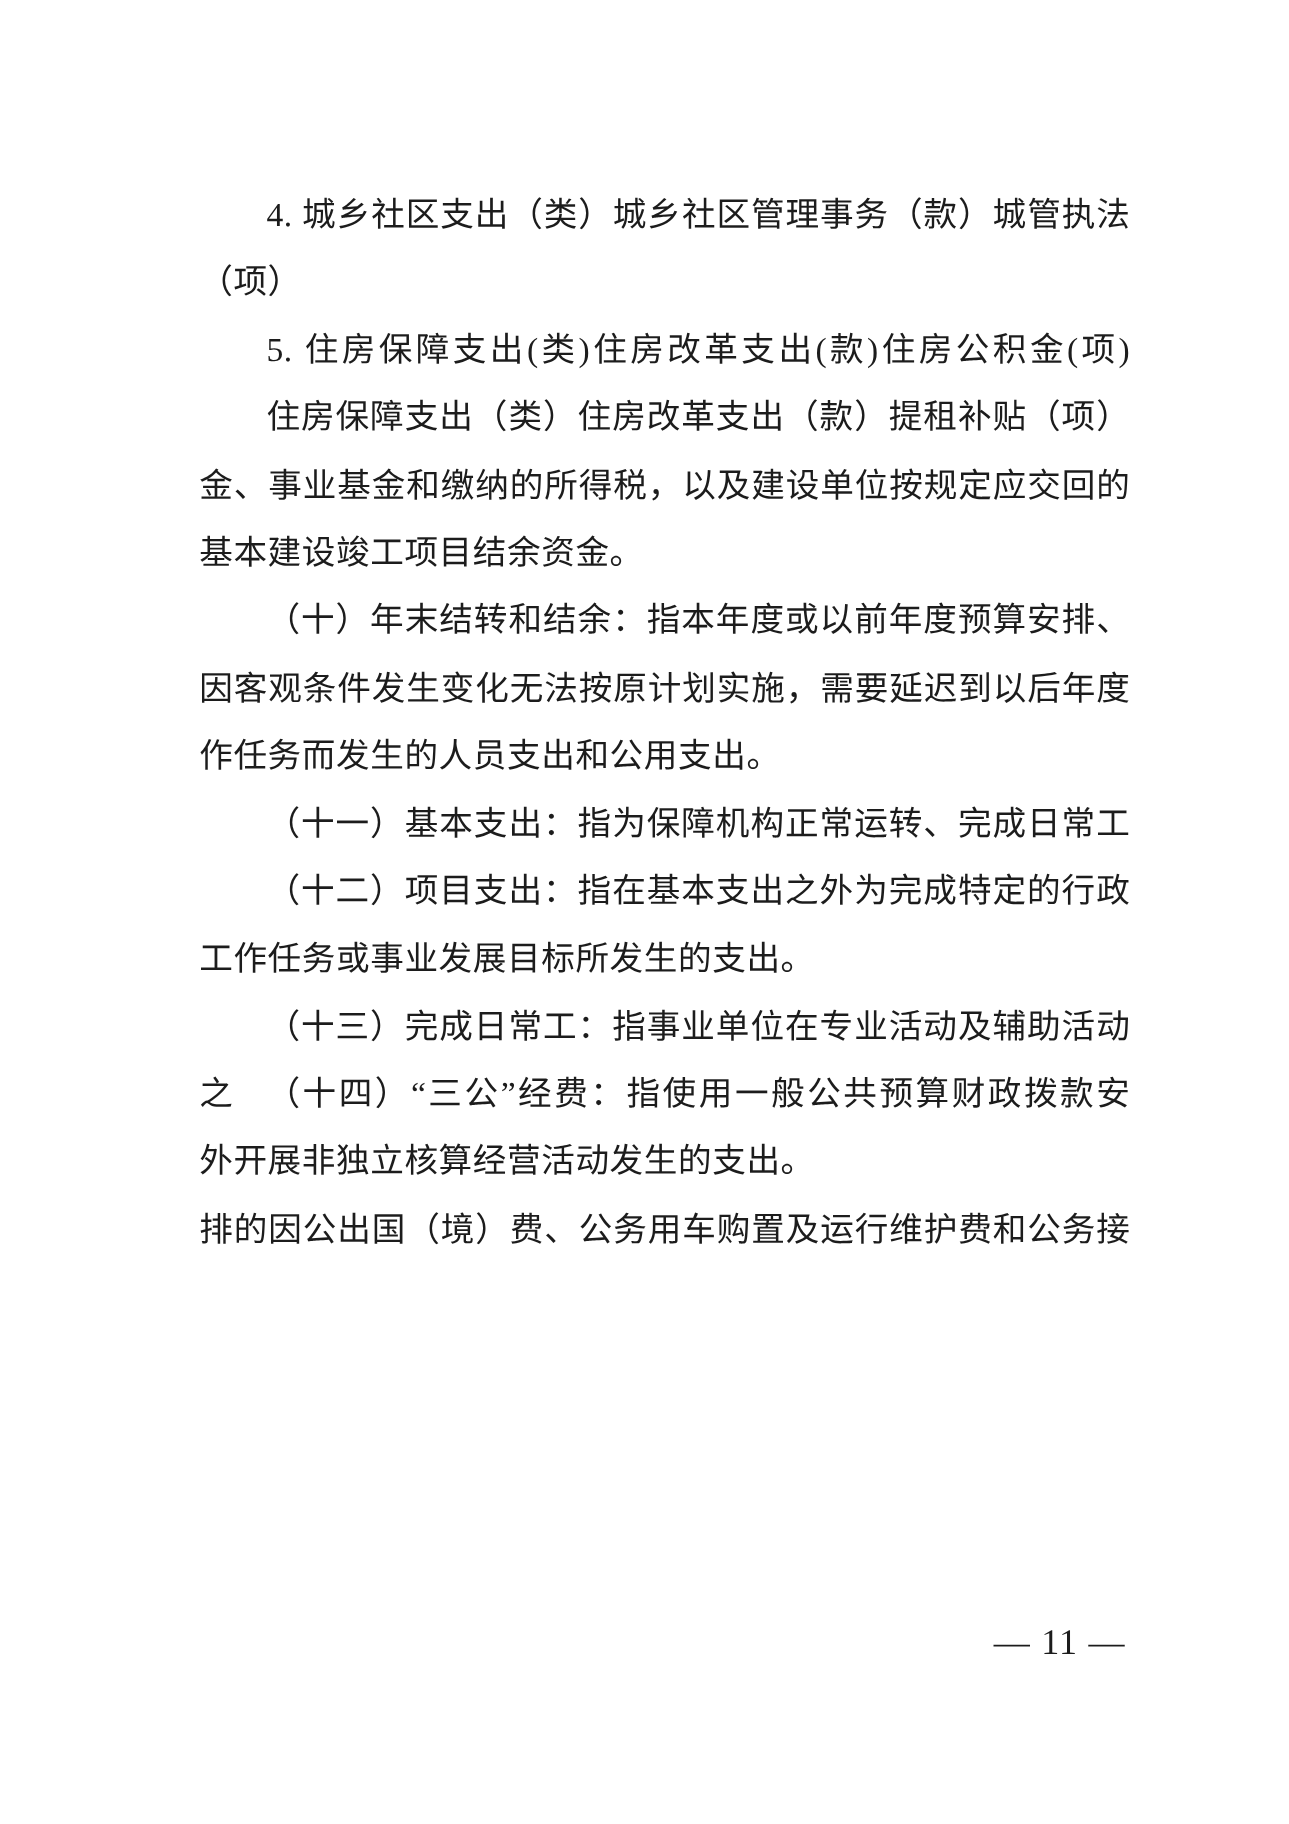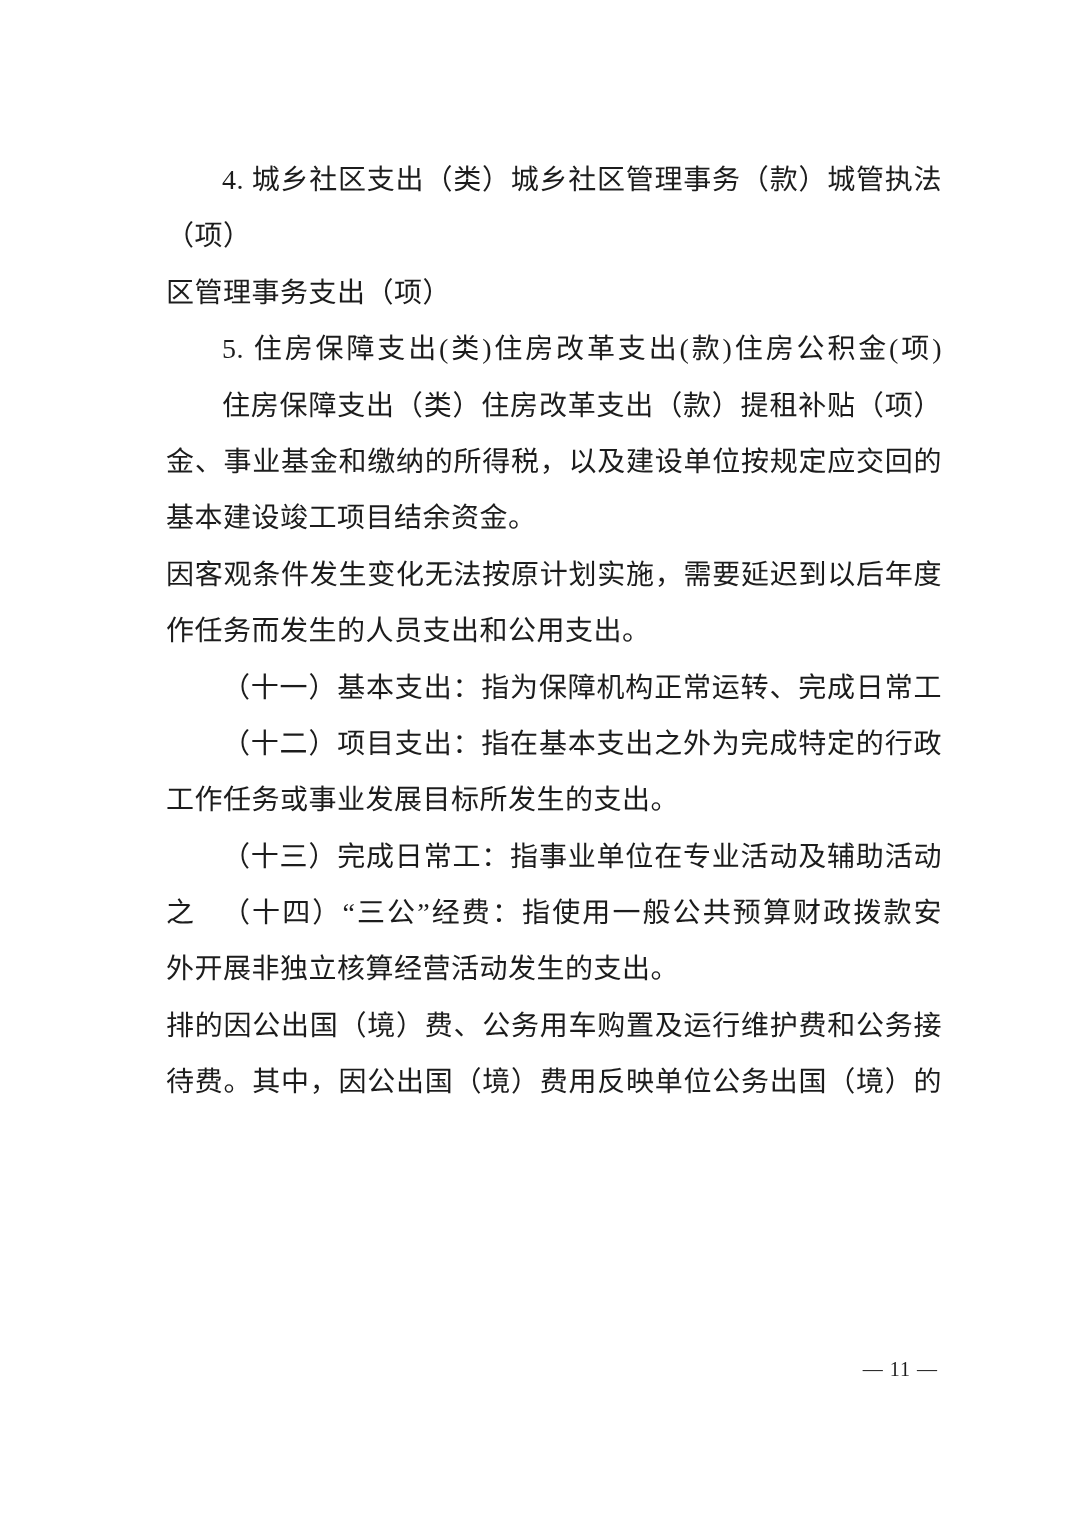"区管理事务支出（项）" div.line { html: <div>区管理事务支出（项）</div> -> none }
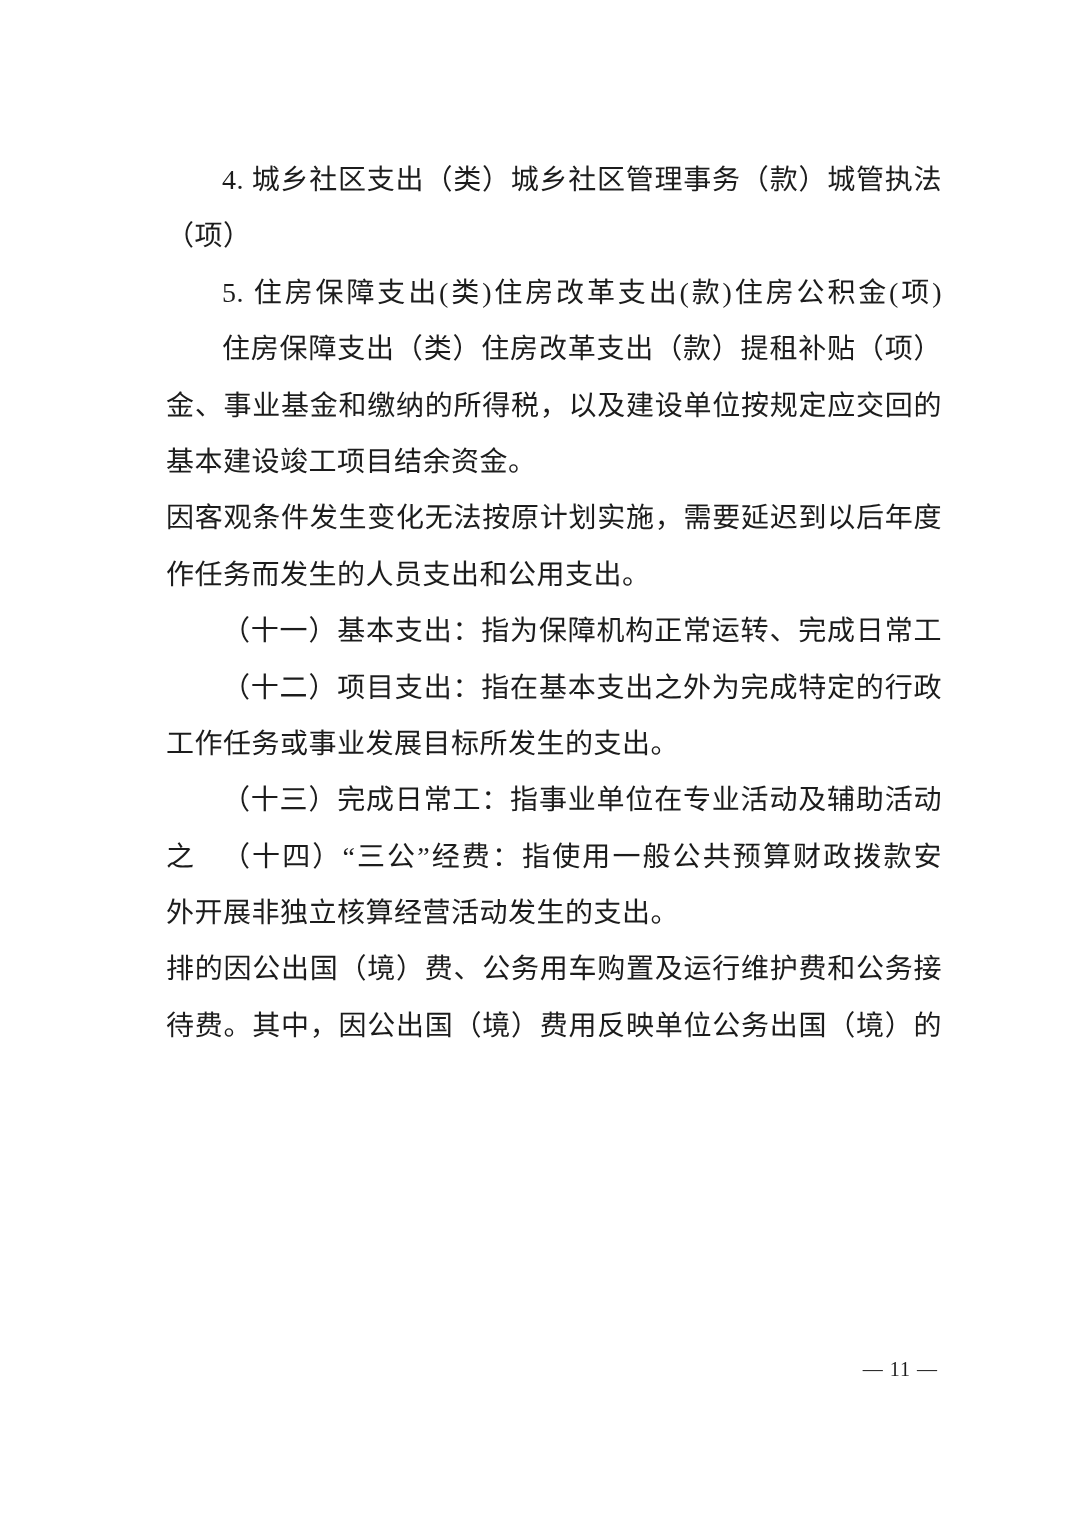"（十）年末结转和结余：指本年度或以前年度预算安排、" div.line { html: none -> <div>（十）年末结转和结余：指本年度或以前年度预算安排、</div> }
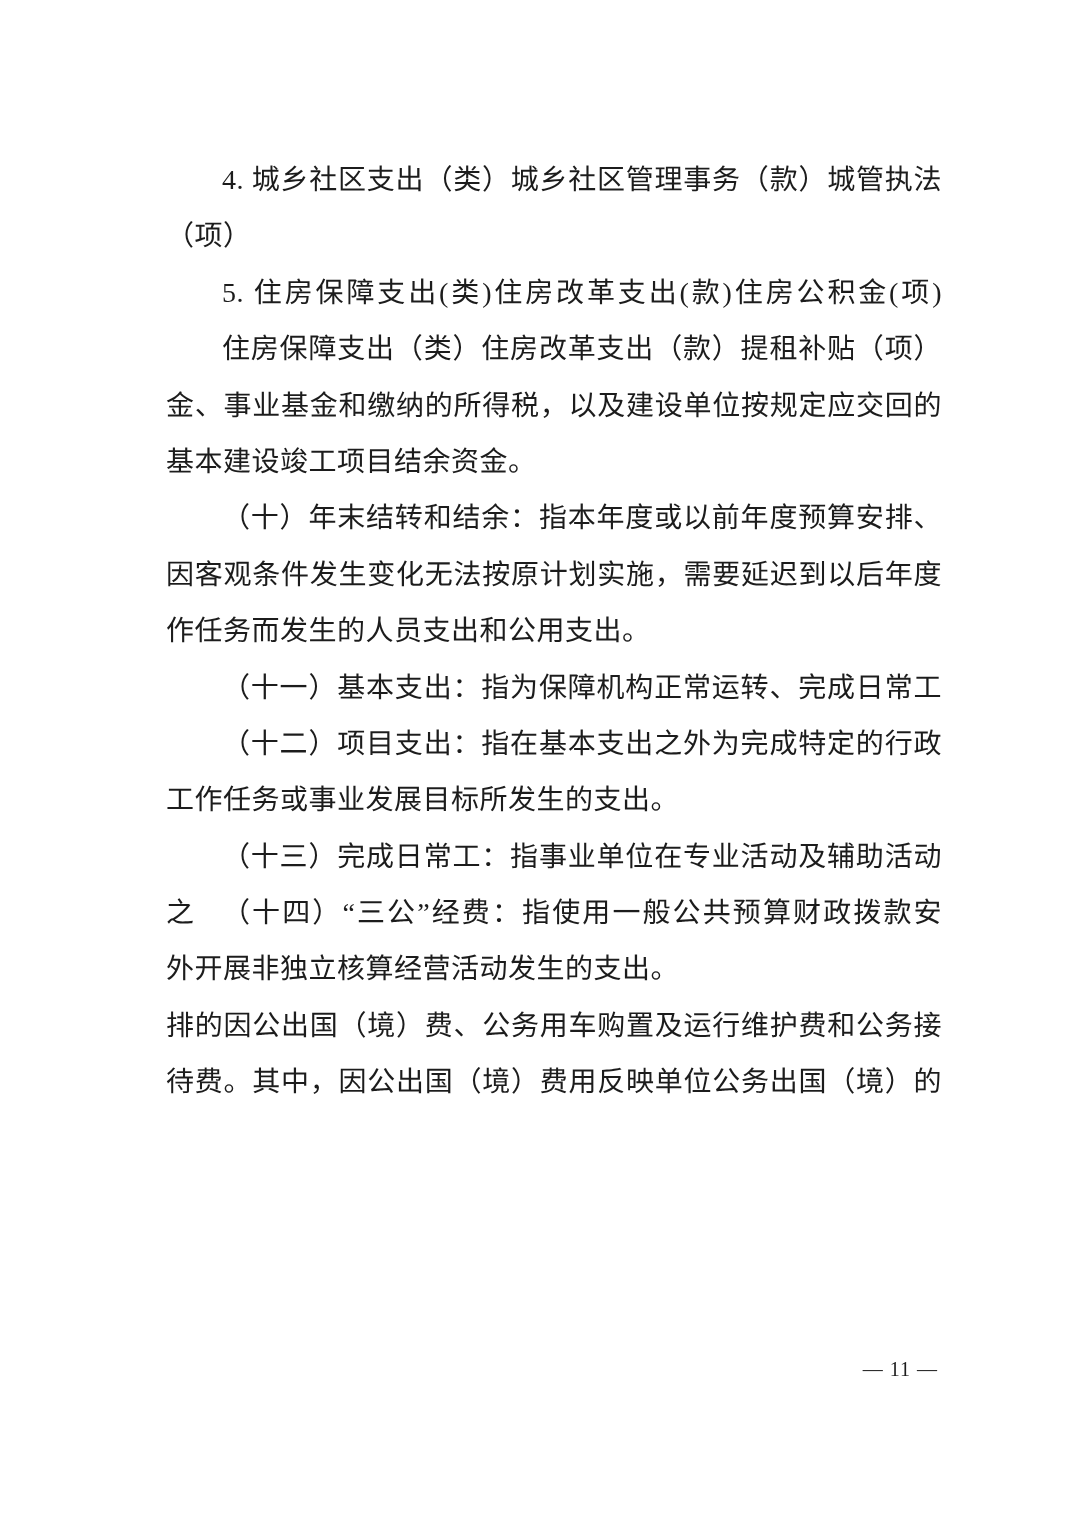"待费。其中，因公出国（境）费用反映单位公务出国（境）的" div.line { html: <div>待费。其中，因公出国（境）费用反映单位公务出国（境）的</div> -> none }
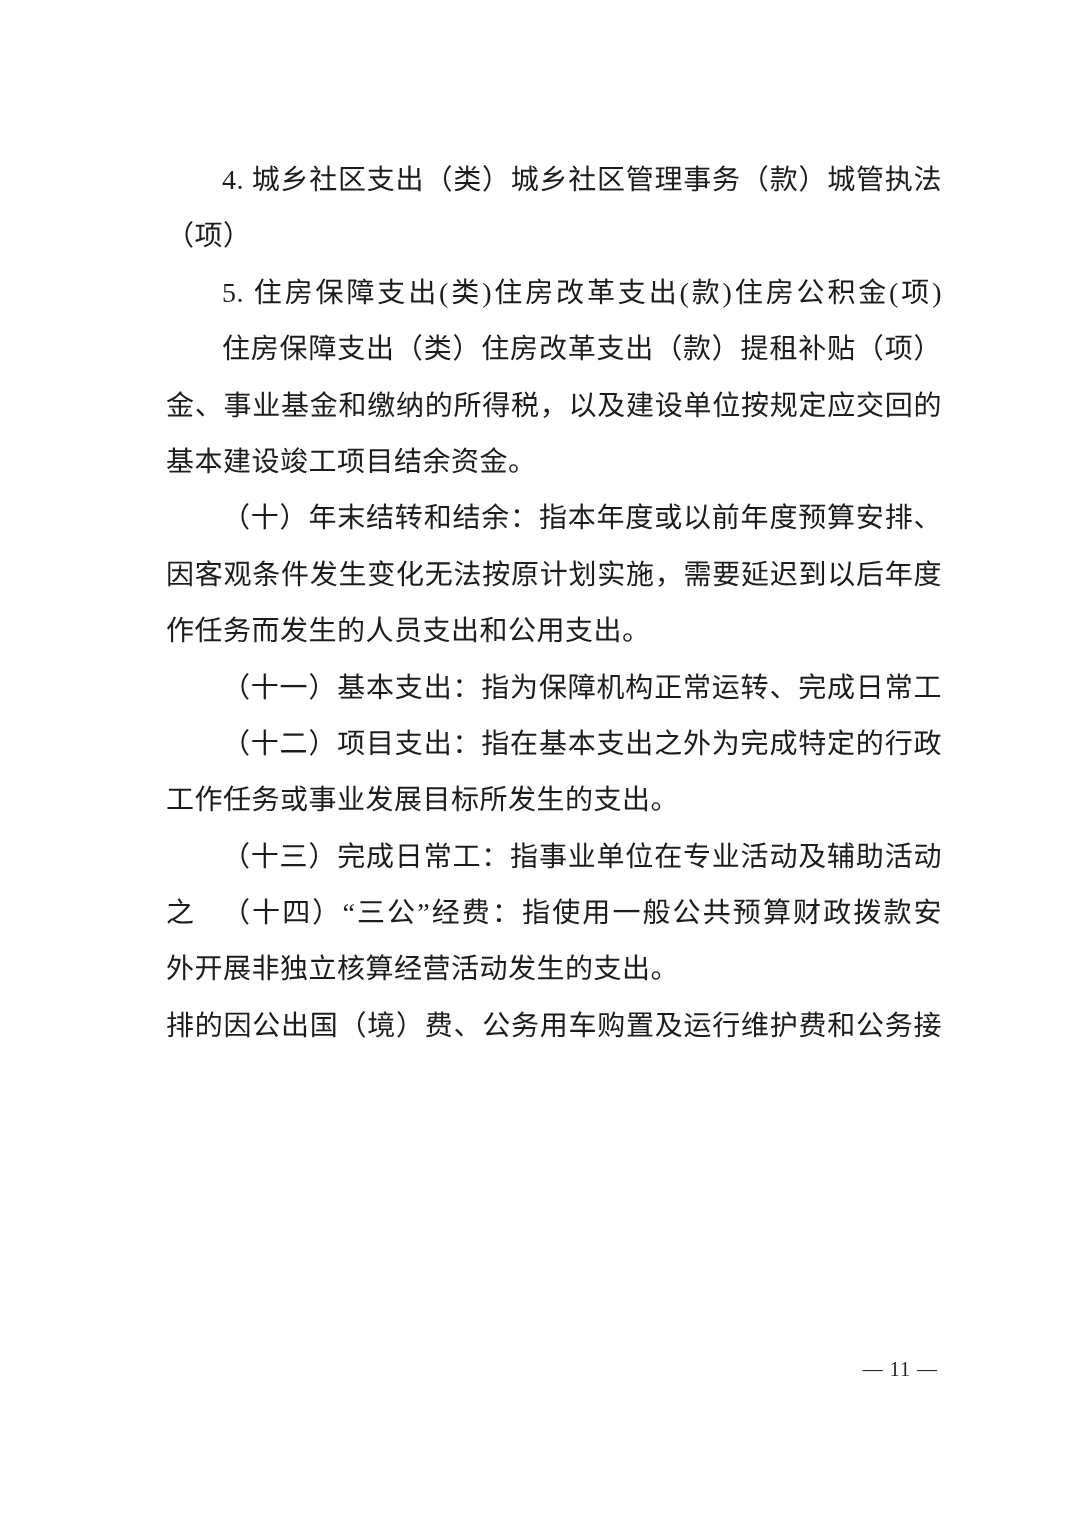"— 11 —" .page-number { font-size: 20px -> 30px }
